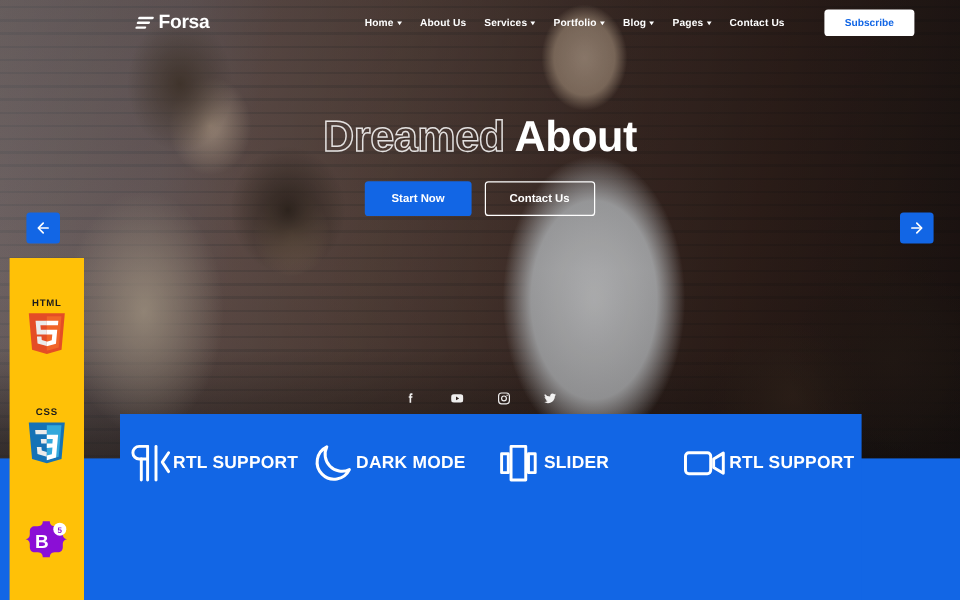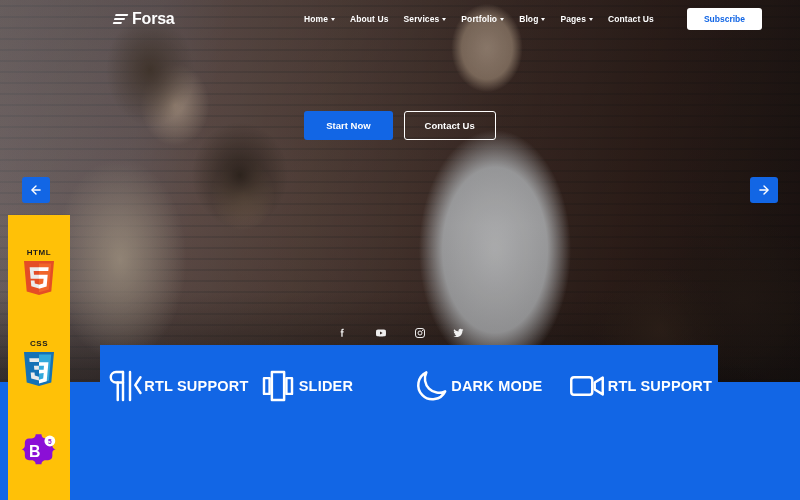"Dreamed About" div { html: none -> <div> <span>Dreamed</span><span> About</span> </div> }
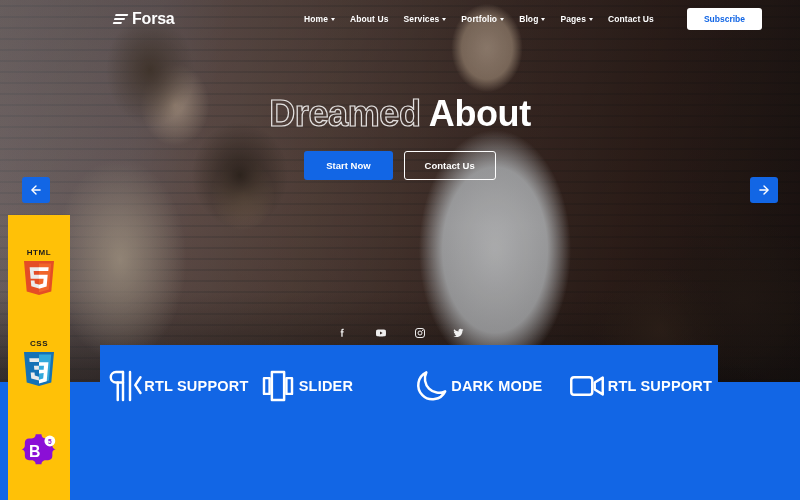"SLIDER" div.feature { order: before "DARK MODE" -> after "DARK MODE" }
